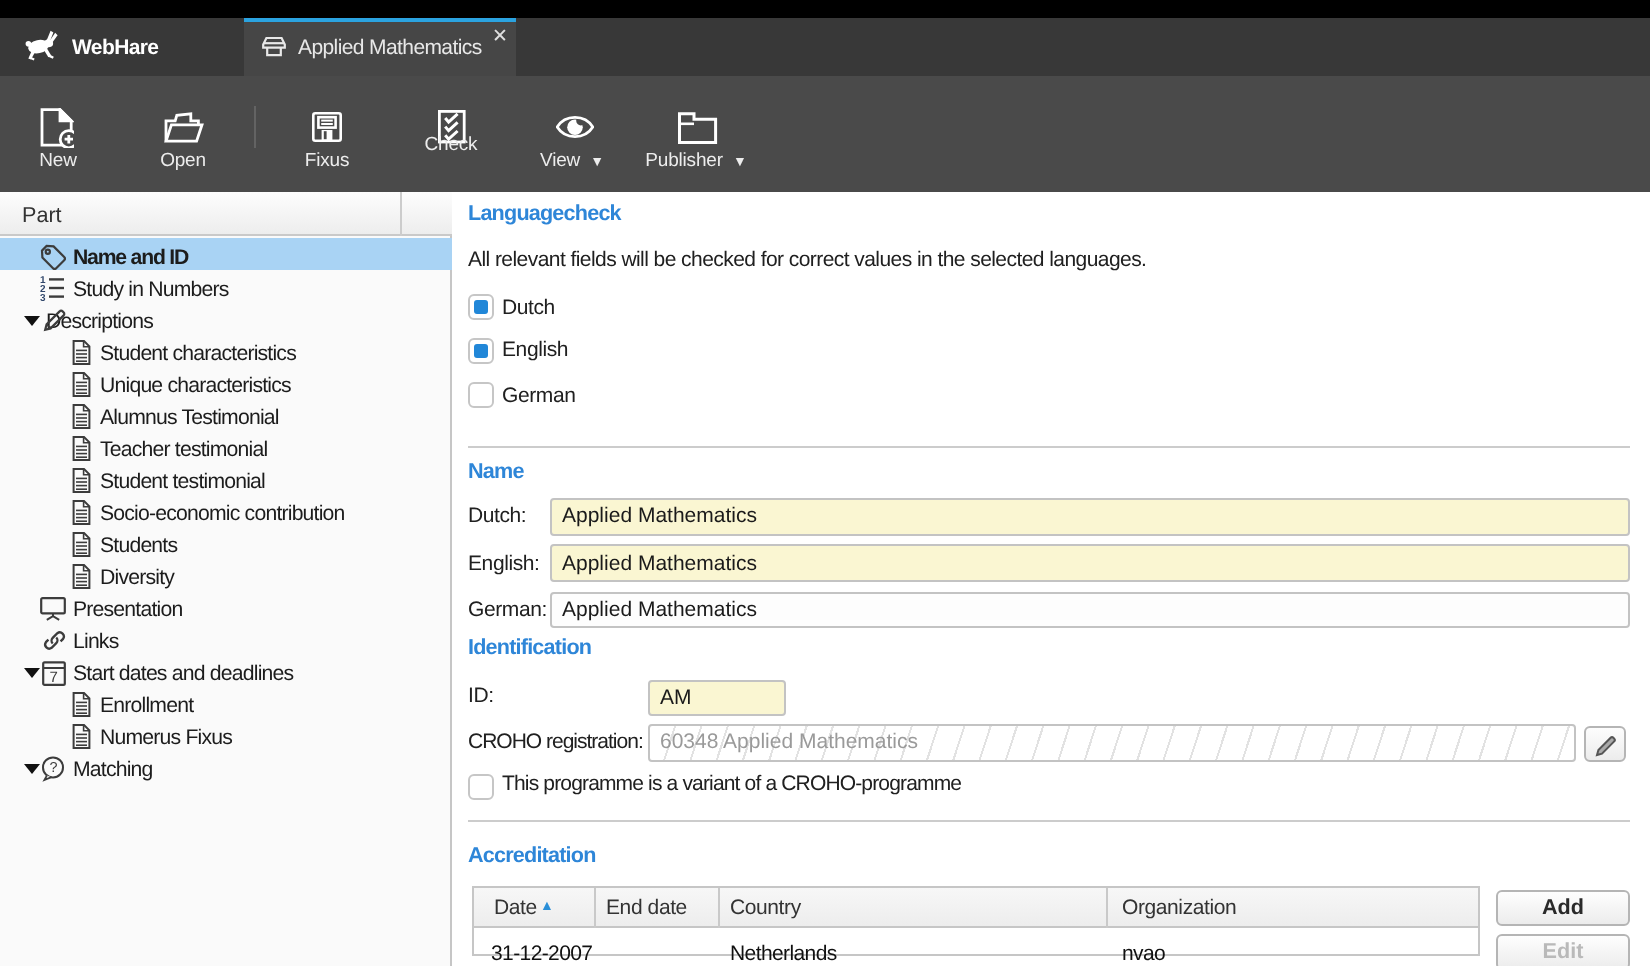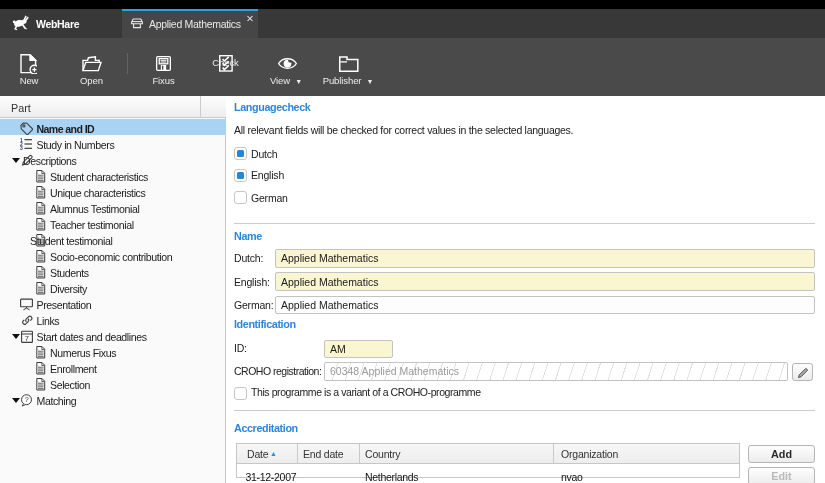"Check" div.tlabel { top: 58px -> 68px }
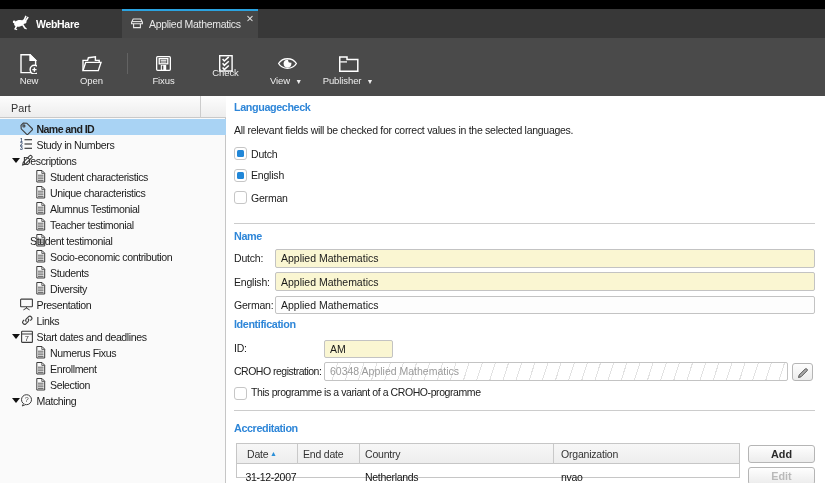"Student testimonial" span { margin-left: 30px -> 50px }
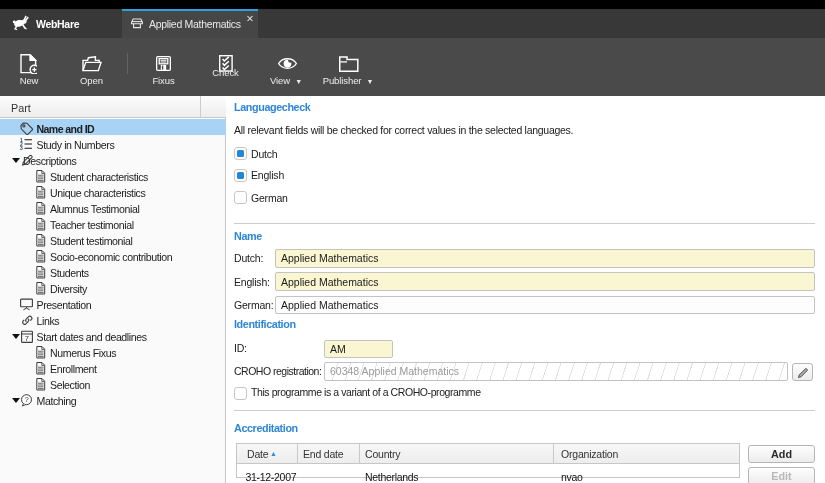"Numerus Fixus" div.trow { order: before "Enrollment" -> after "Enrollment" }
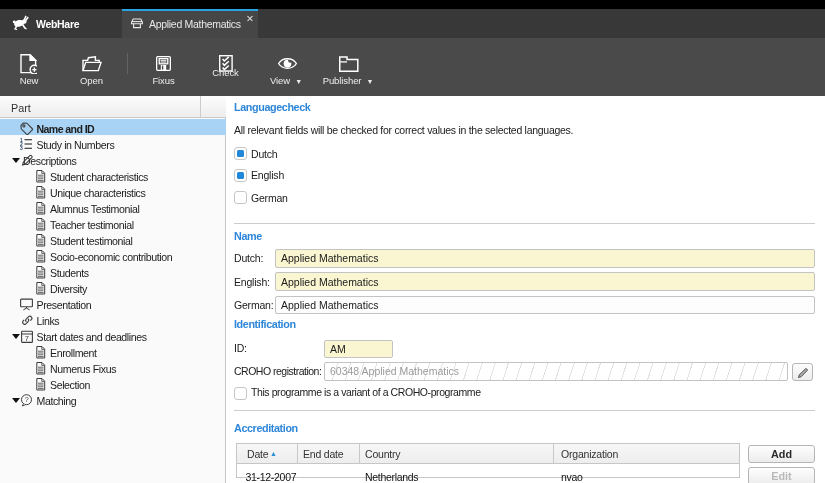"Selection" div.trow { html: <div> <svg> <path></path> <path></path> <g> <line></line> <line></line> <line></line> <line></line> </g> </svg> <span>Selection</span> </div> -> none }
